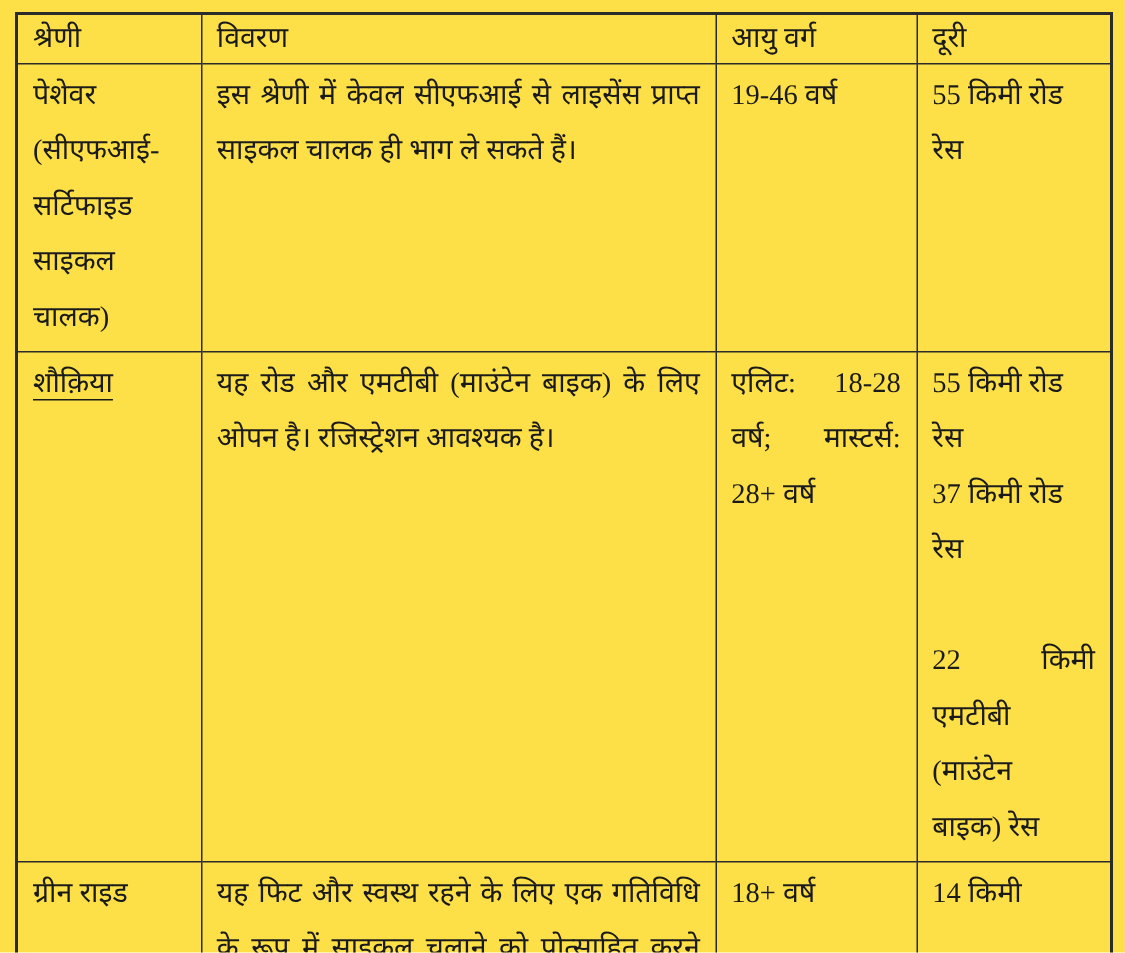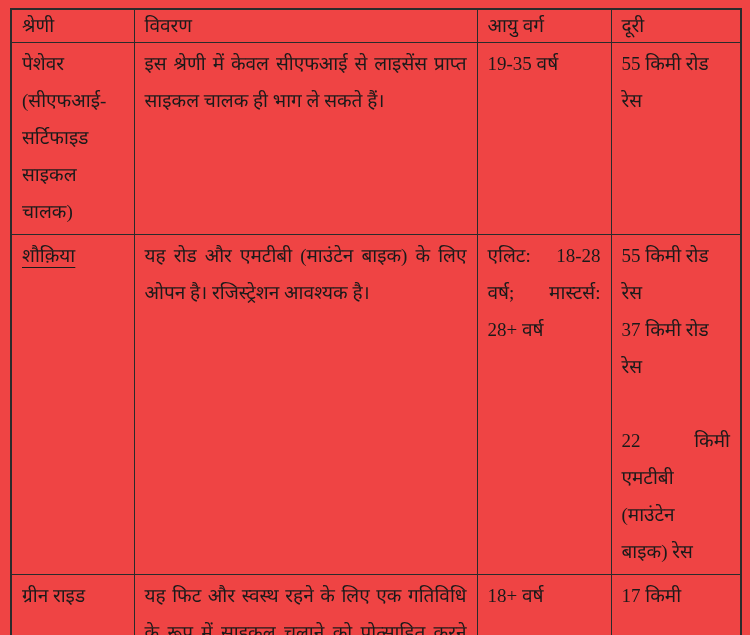"श्रेणी" .page { background: #ef4444 -> #fde047 }
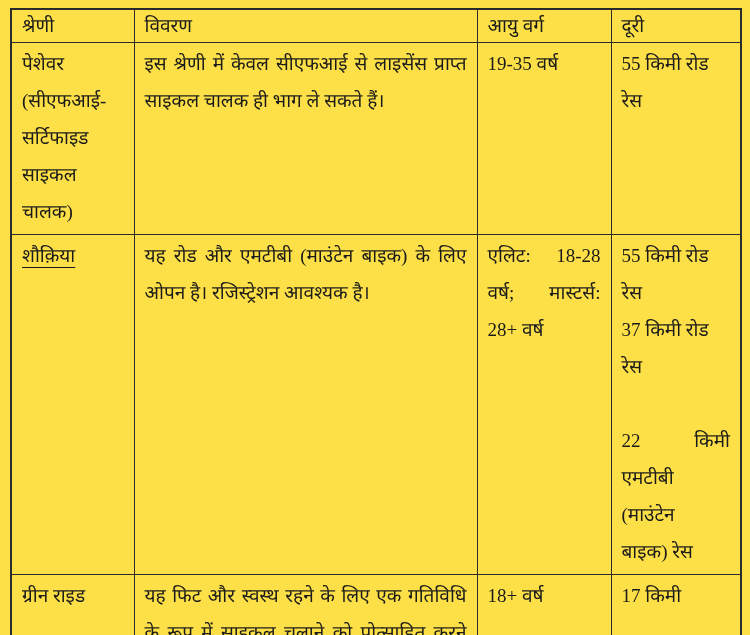"19-35 वर्ष" div.ln { text: 19-35 -> 19-46 }
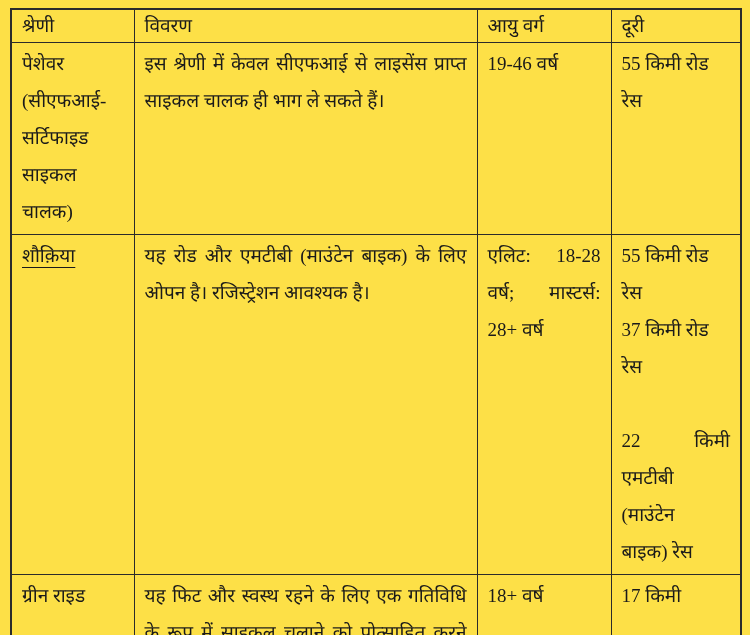"17 किमी" div.ln { text: 17 -> 14 }
